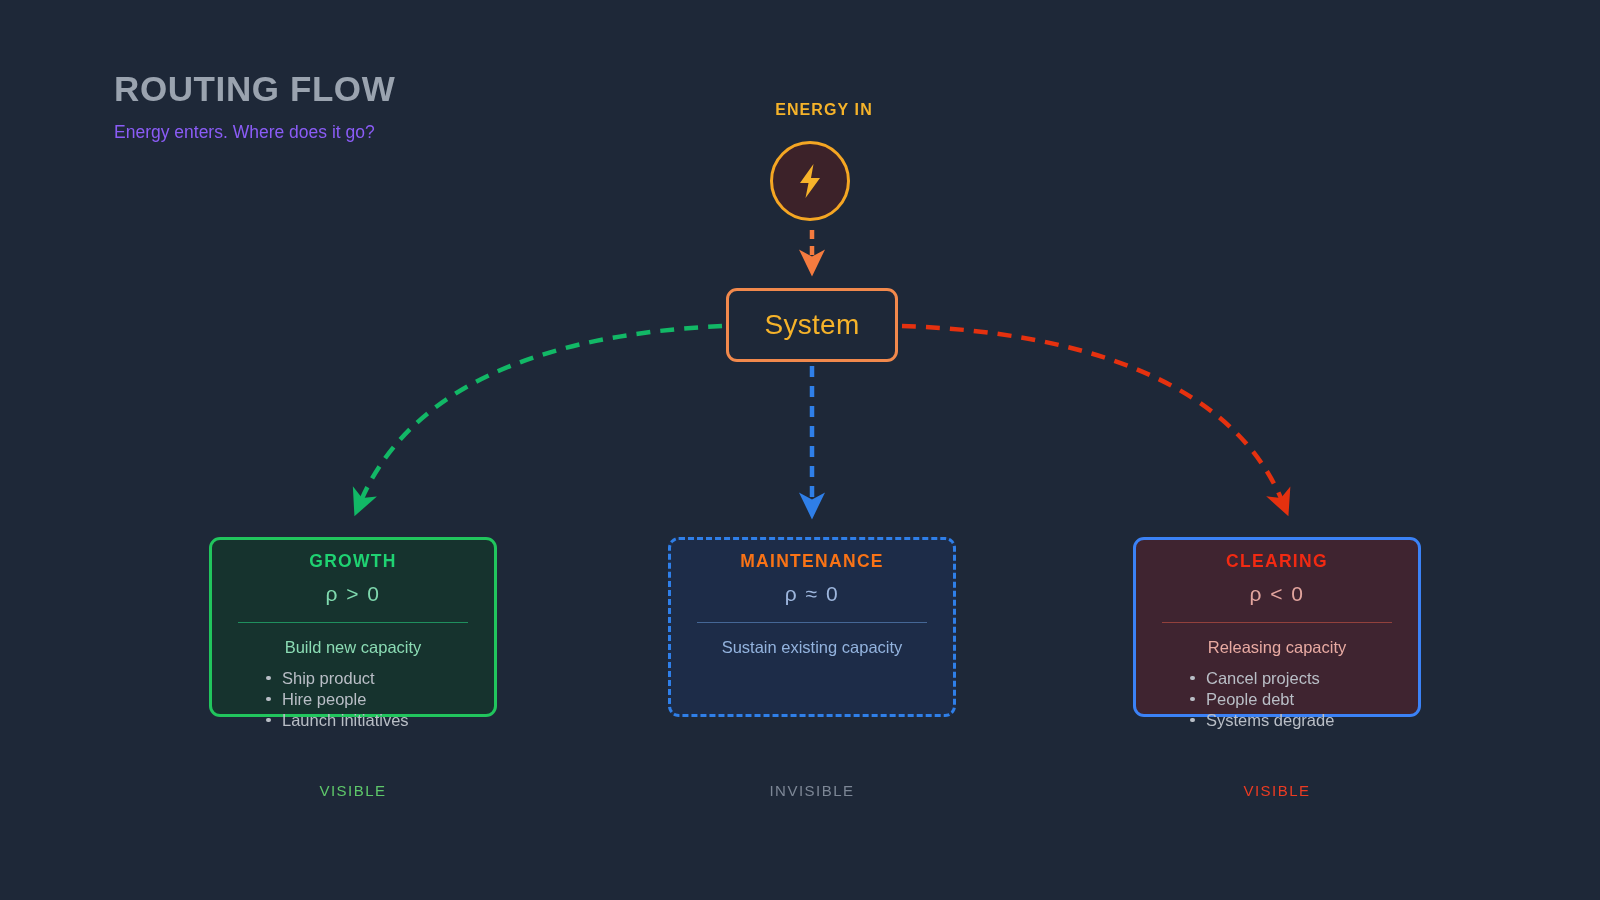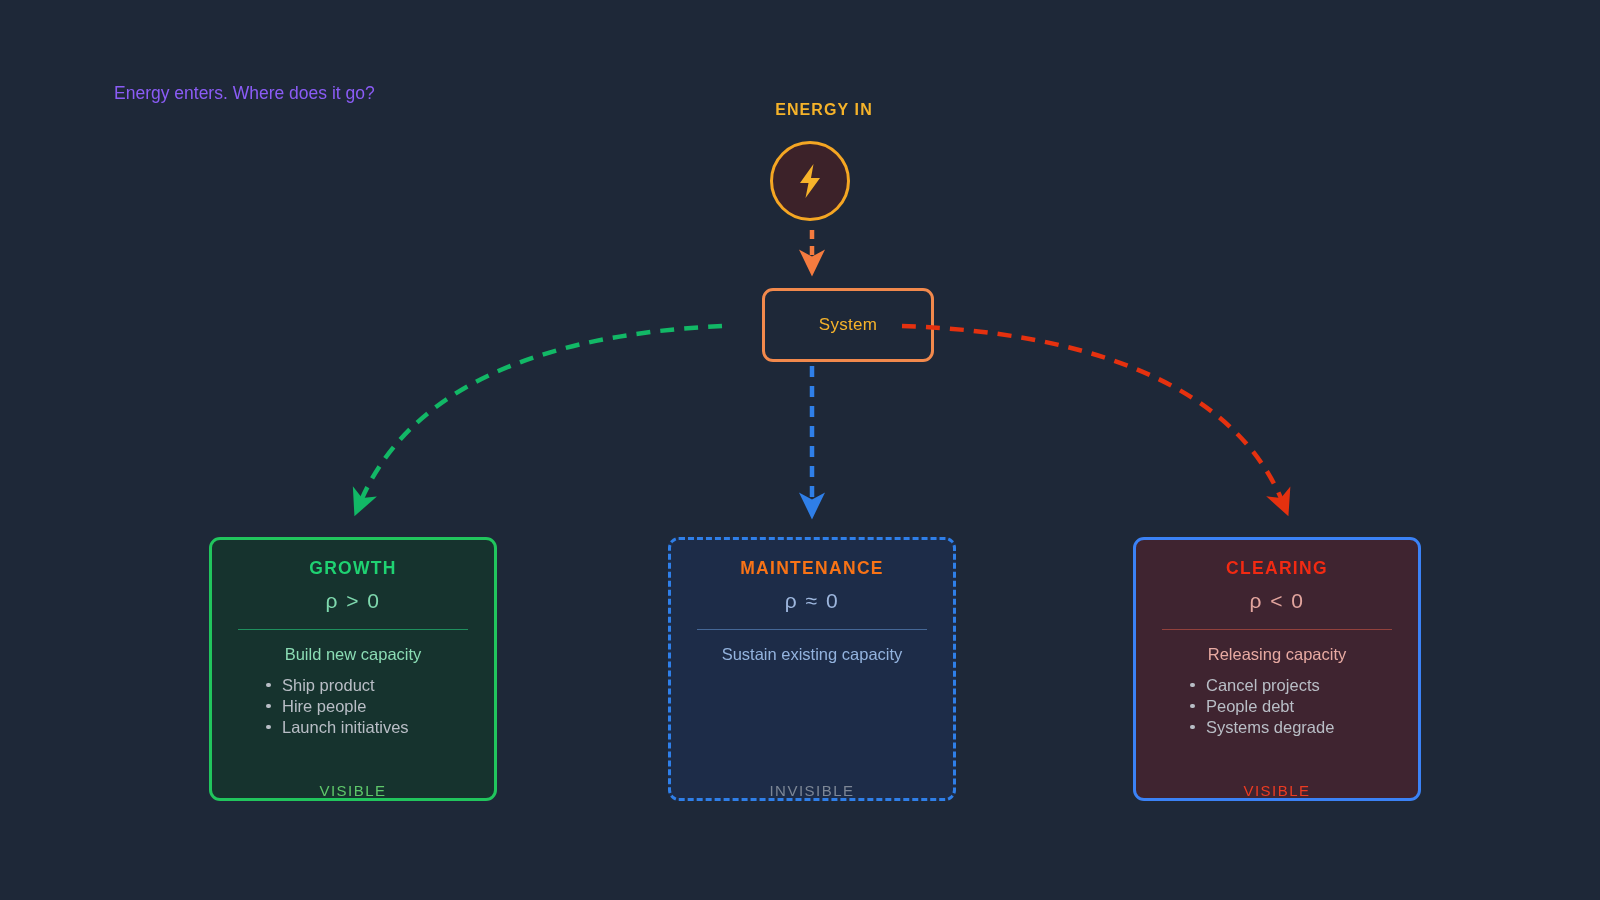"ROUTING FLOW" h1 { html: none -> <h1>ROUTING FLOW</h1> }
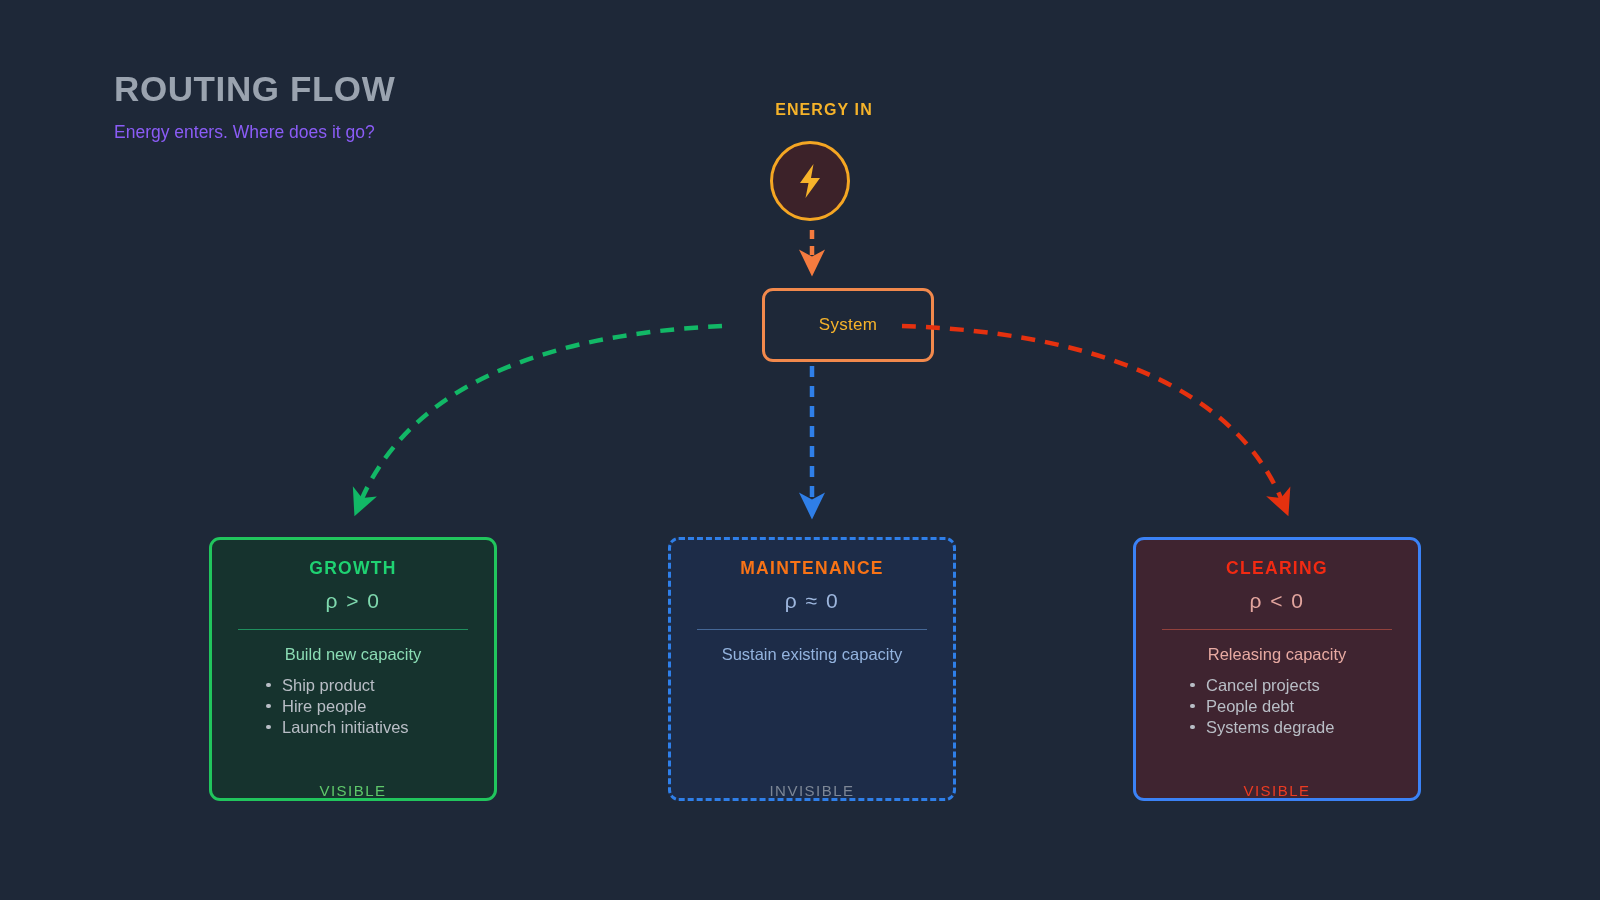"System" #system-node { font-size: 17px -> 28px; left: 762px -> 726px }
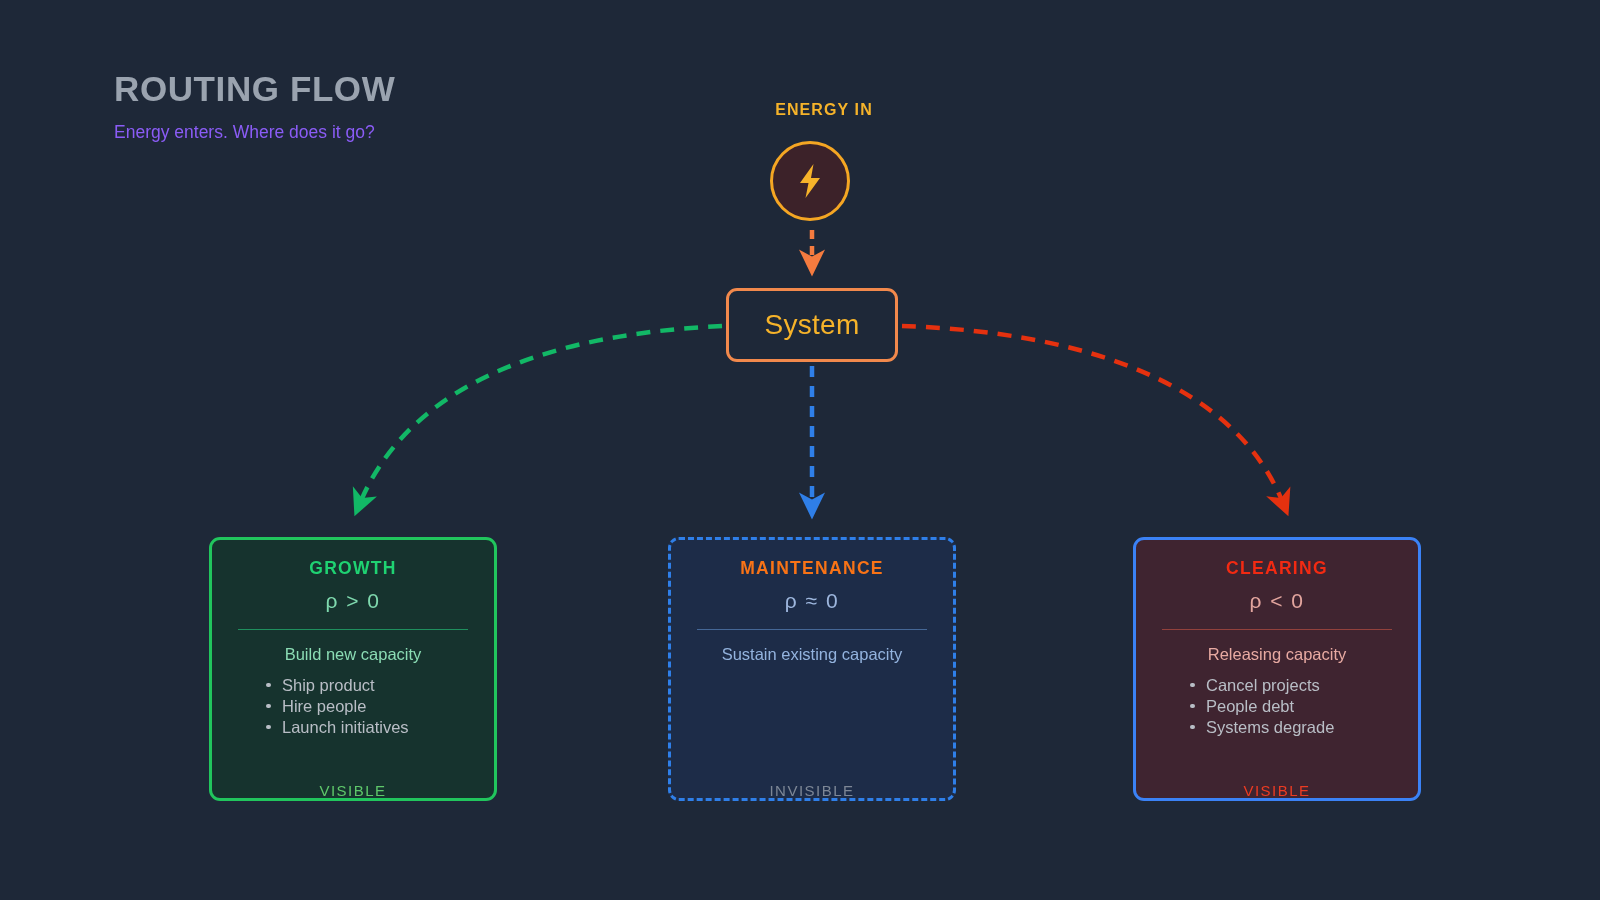"GROWTH" .panel { height: 264px -> 180px; padding: 18px 20px 0 20px -> 11px 20px 0 20px }
